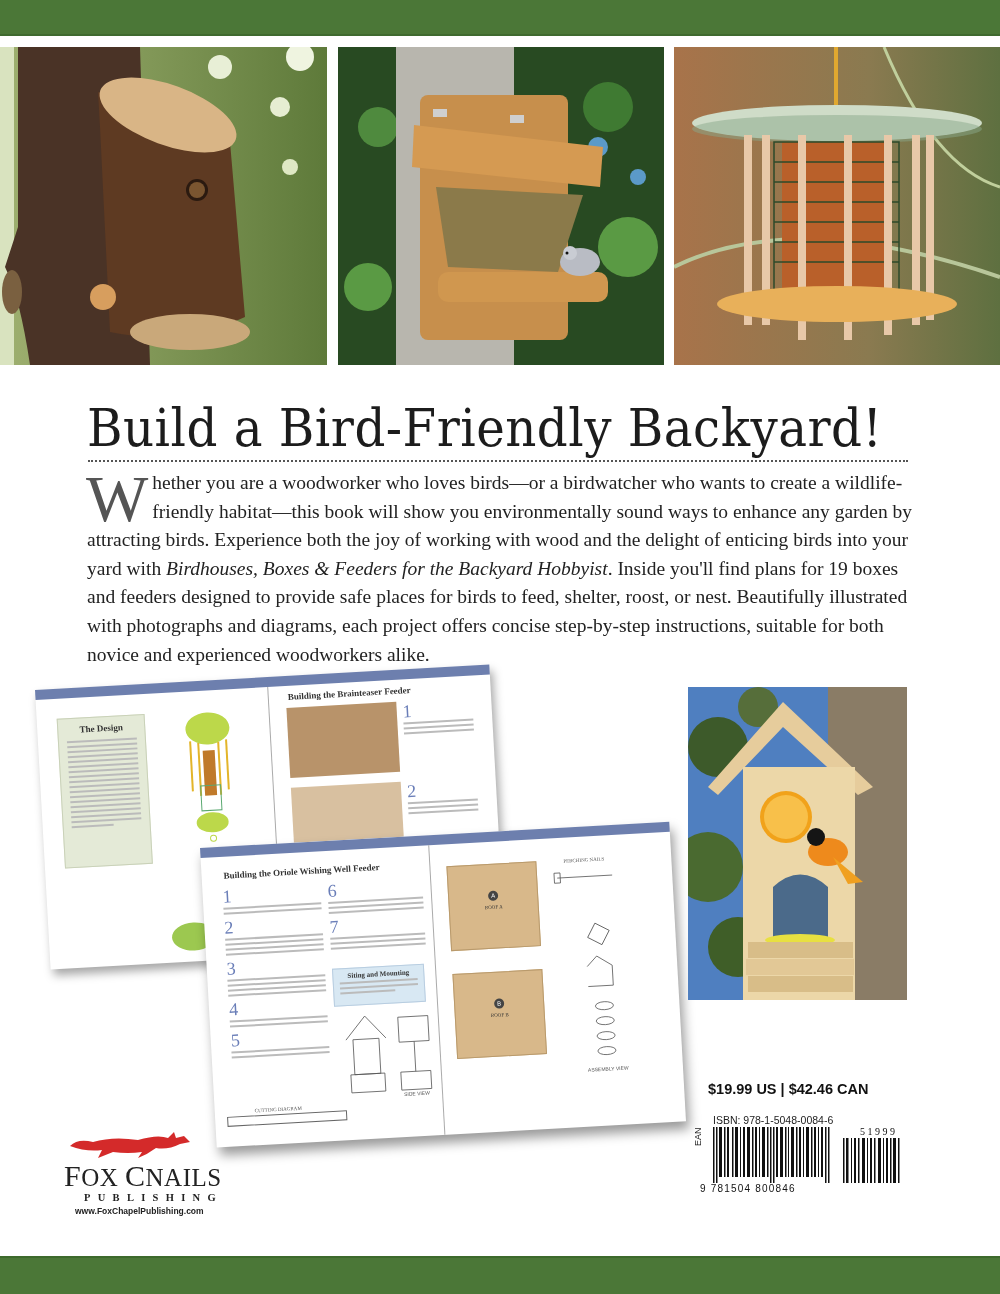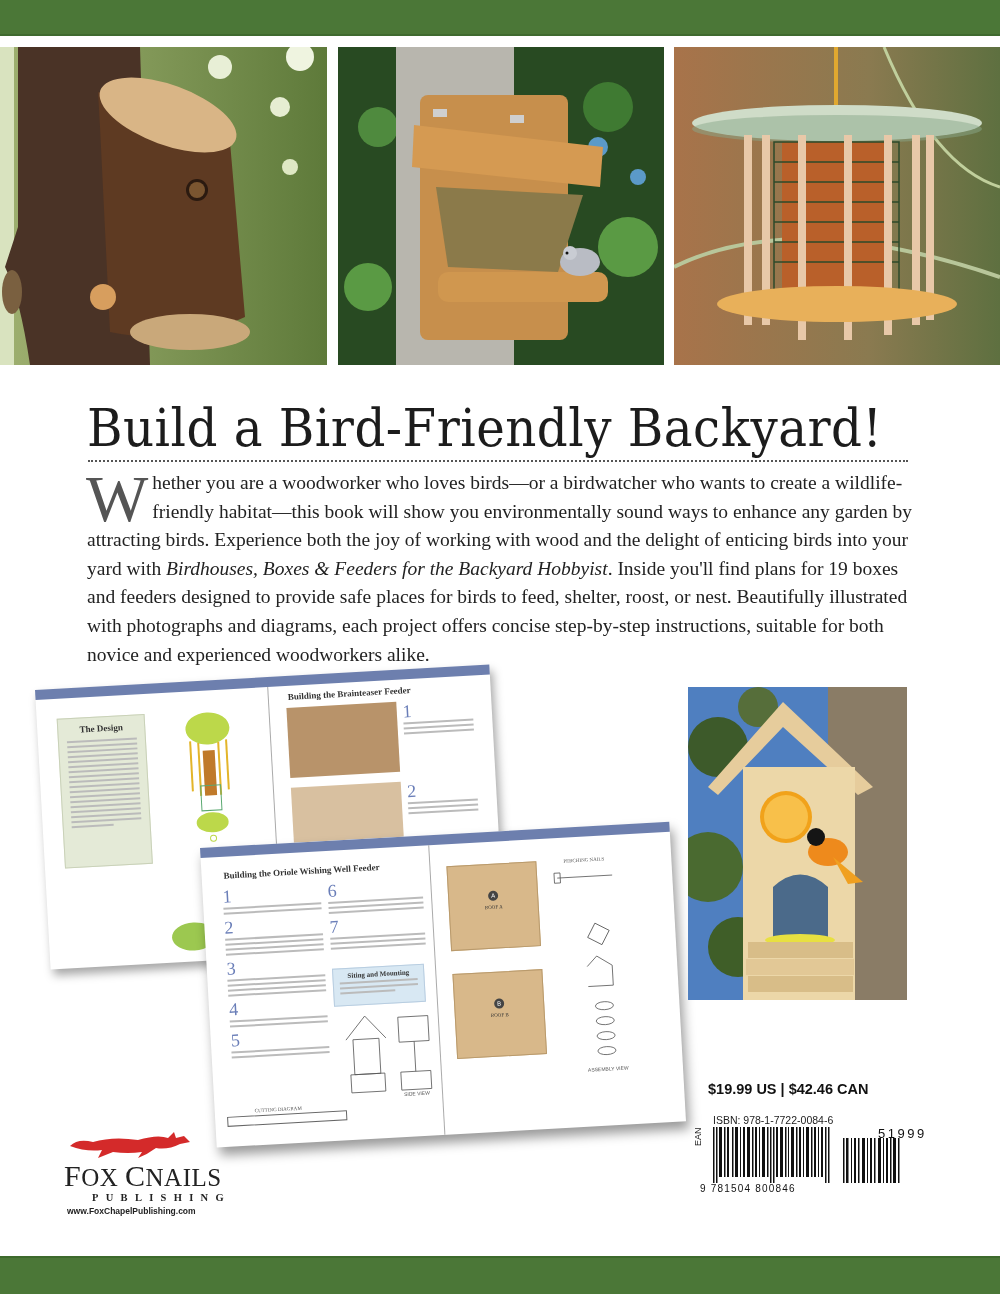"ISBN: 978-1-7722-0084-6" div.isbn-label { text: 978-1-7722-0084-6 -> 978-1-5048-0084-6 }
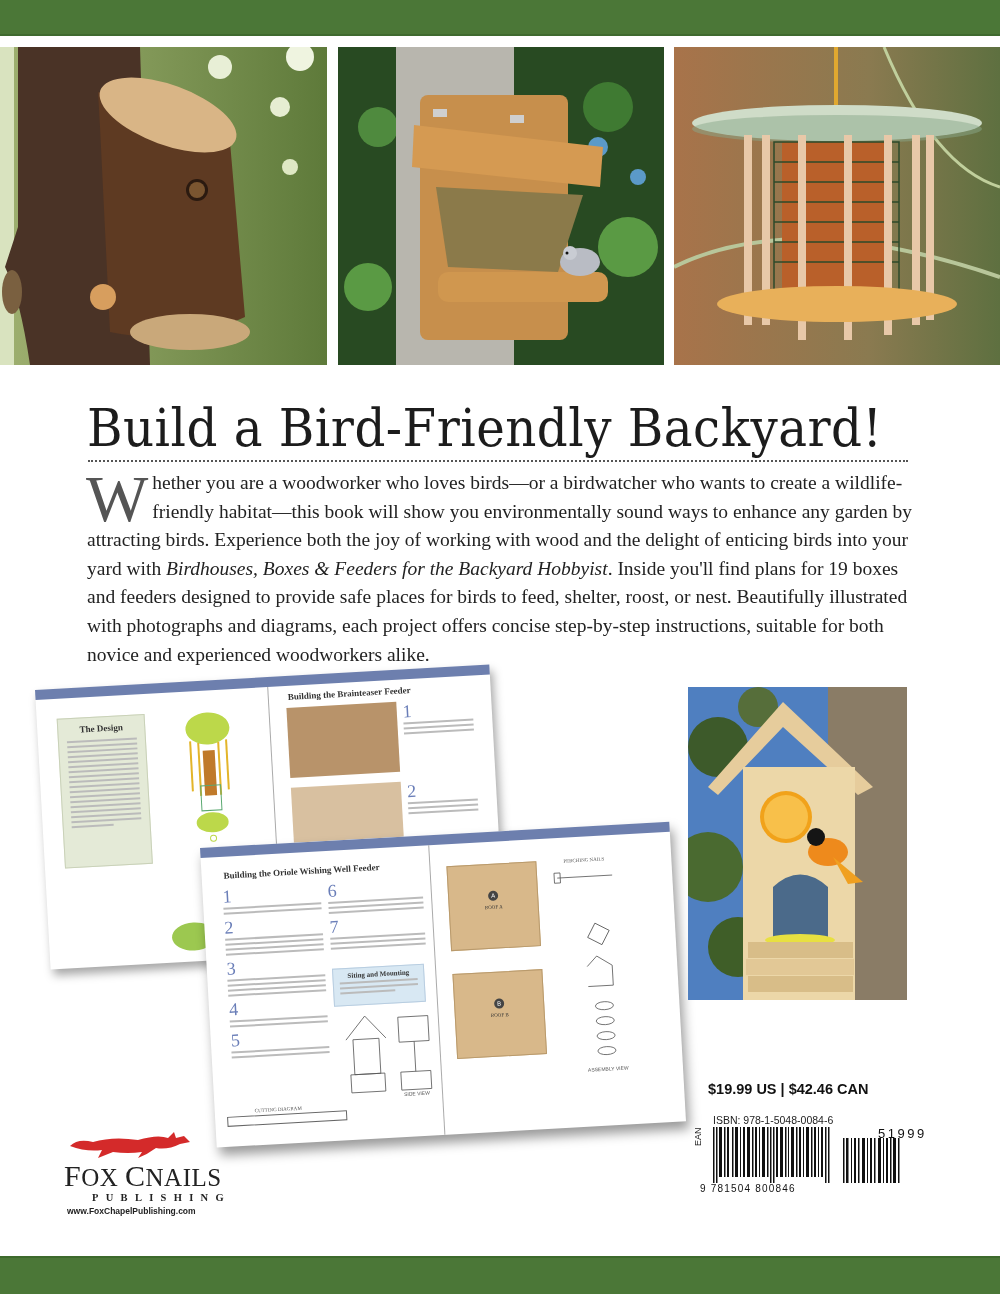"51999" .addon-digits { font-family: Liberation Sans, sans-serif -> Liberation Serif, serif; font-size: 13px -> 10px; left: 878px -> 860px }
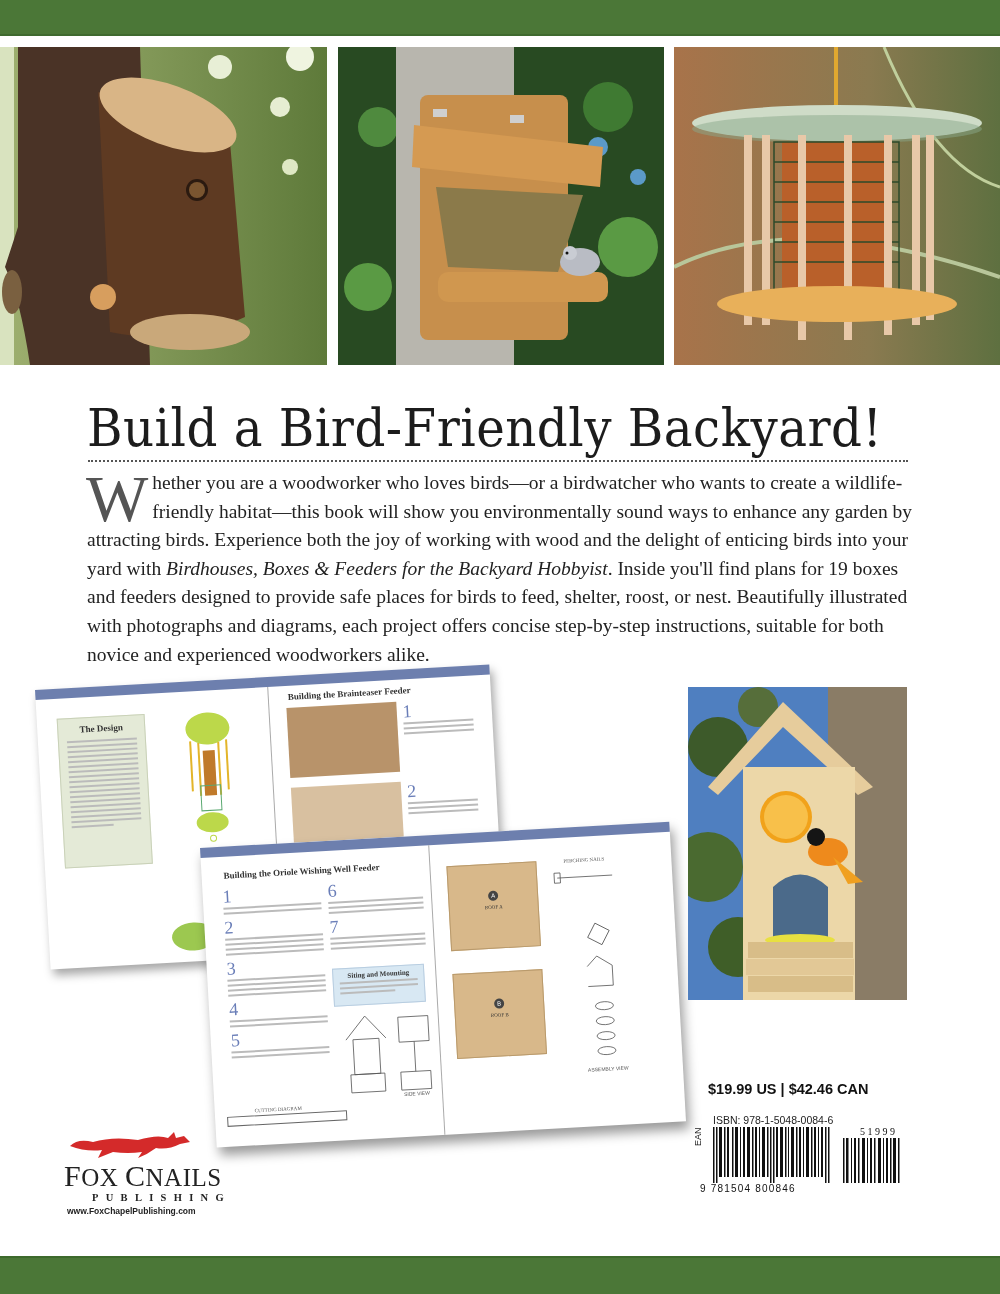"PUBLISHING" .logo-sub { margin-left: 28px -> 20px }
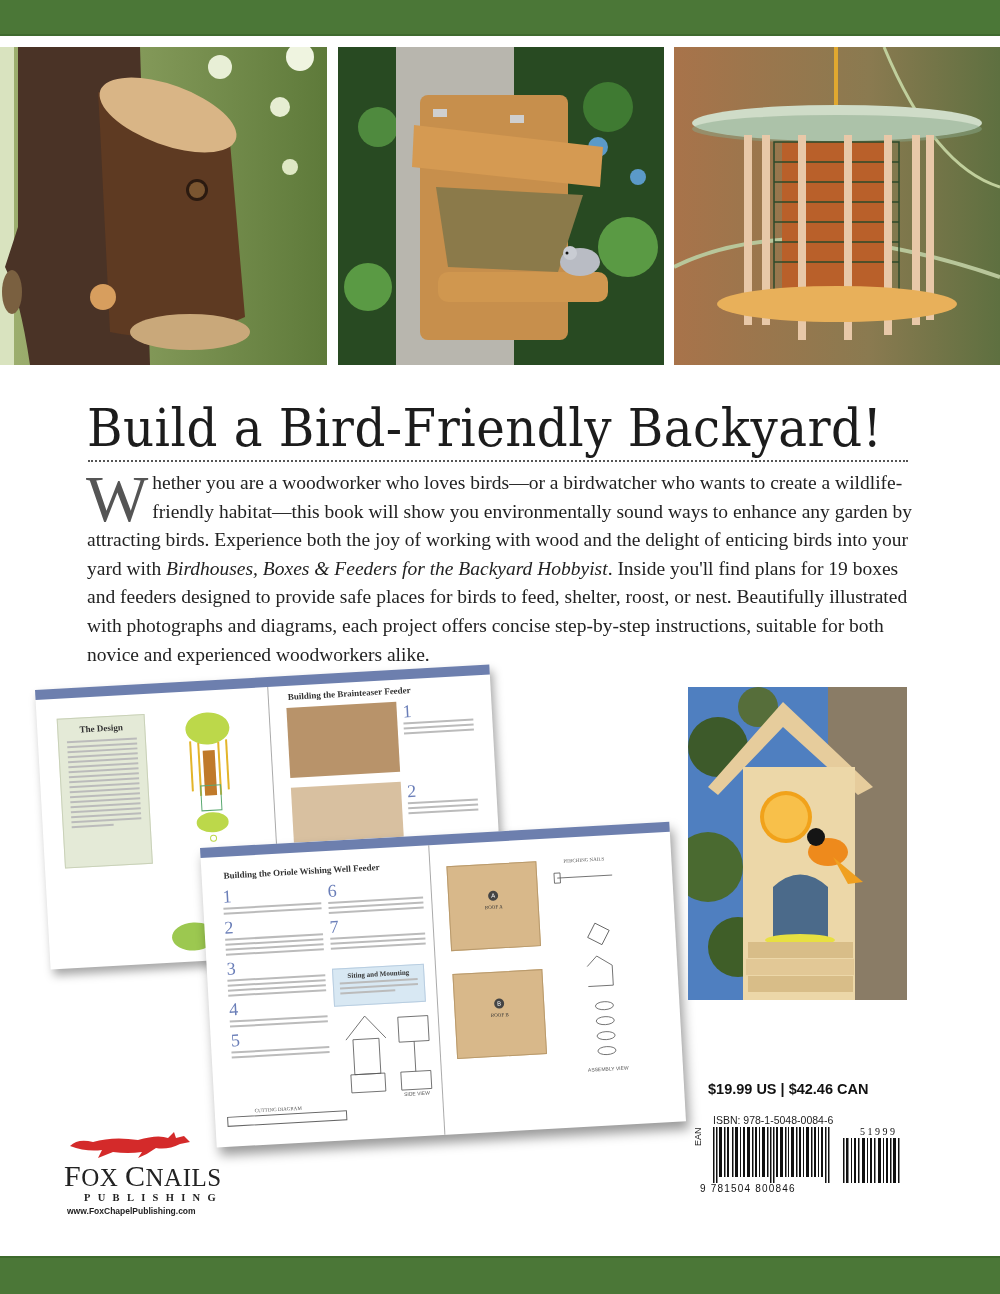"www.FoxChapelPublishing.com" .logo-url { margin-left: 3px -> 11px }
